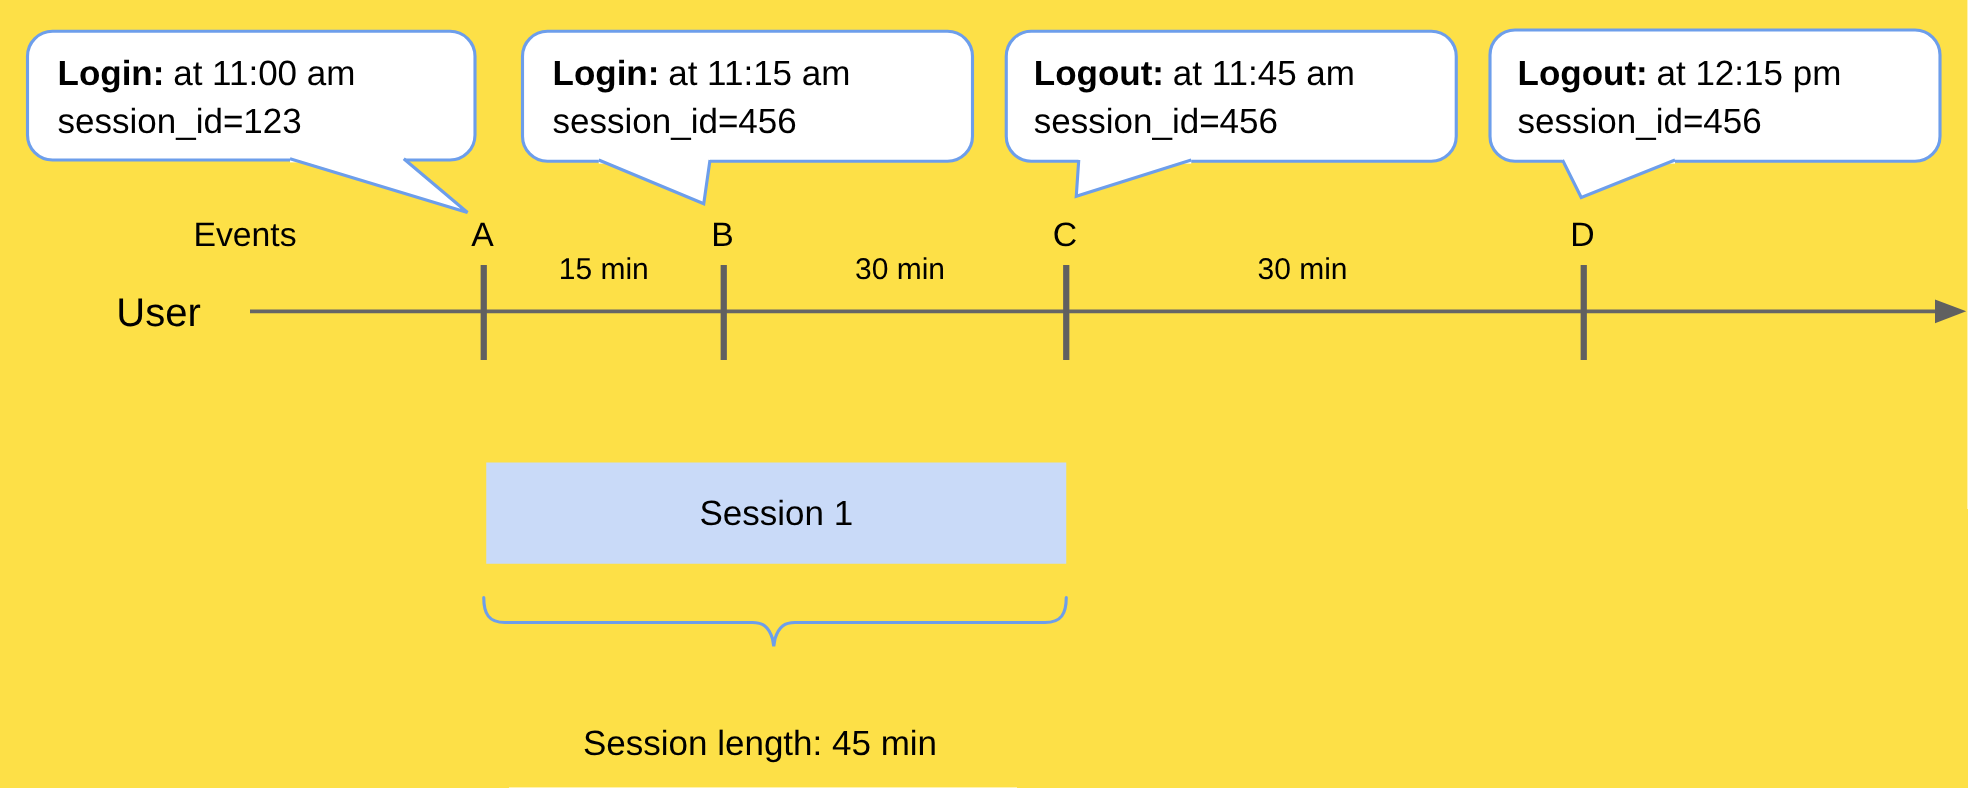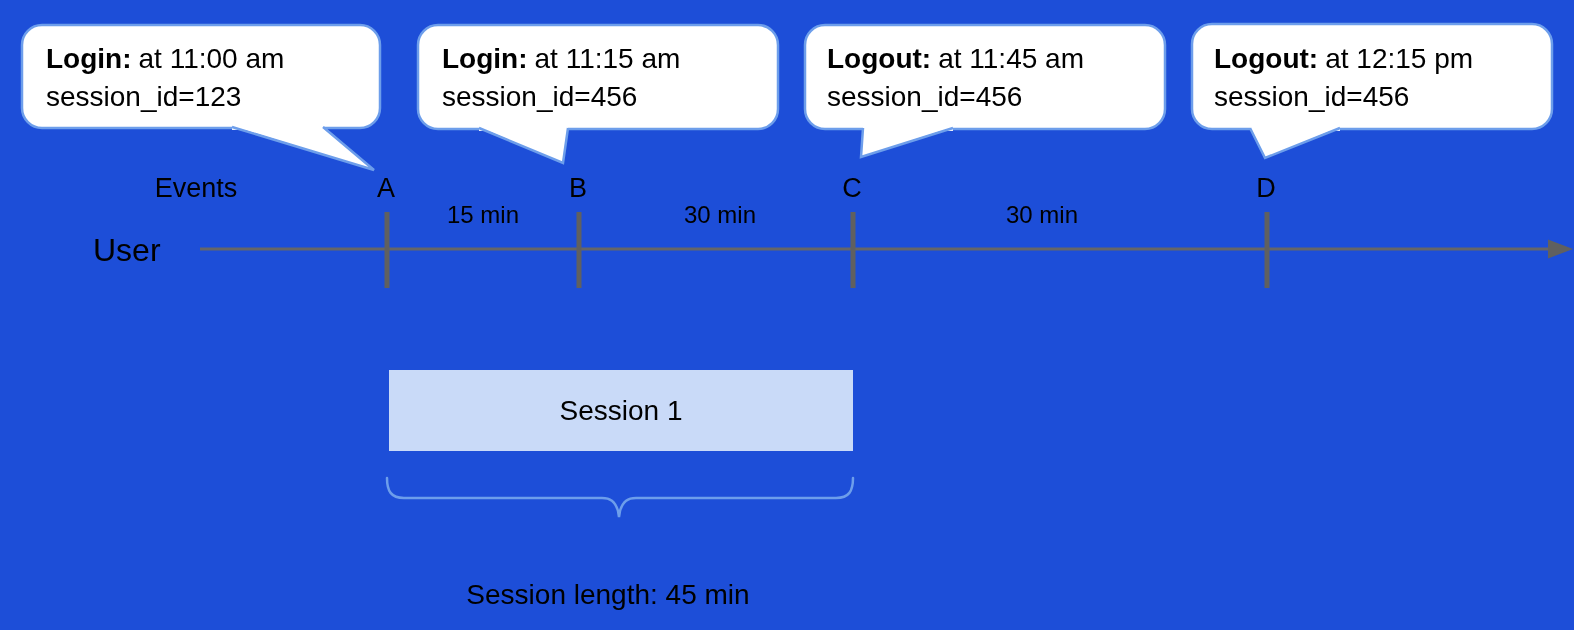"Login: at 11:00 am" .canvas { background: #1d4ed8 -> #fde047 }
